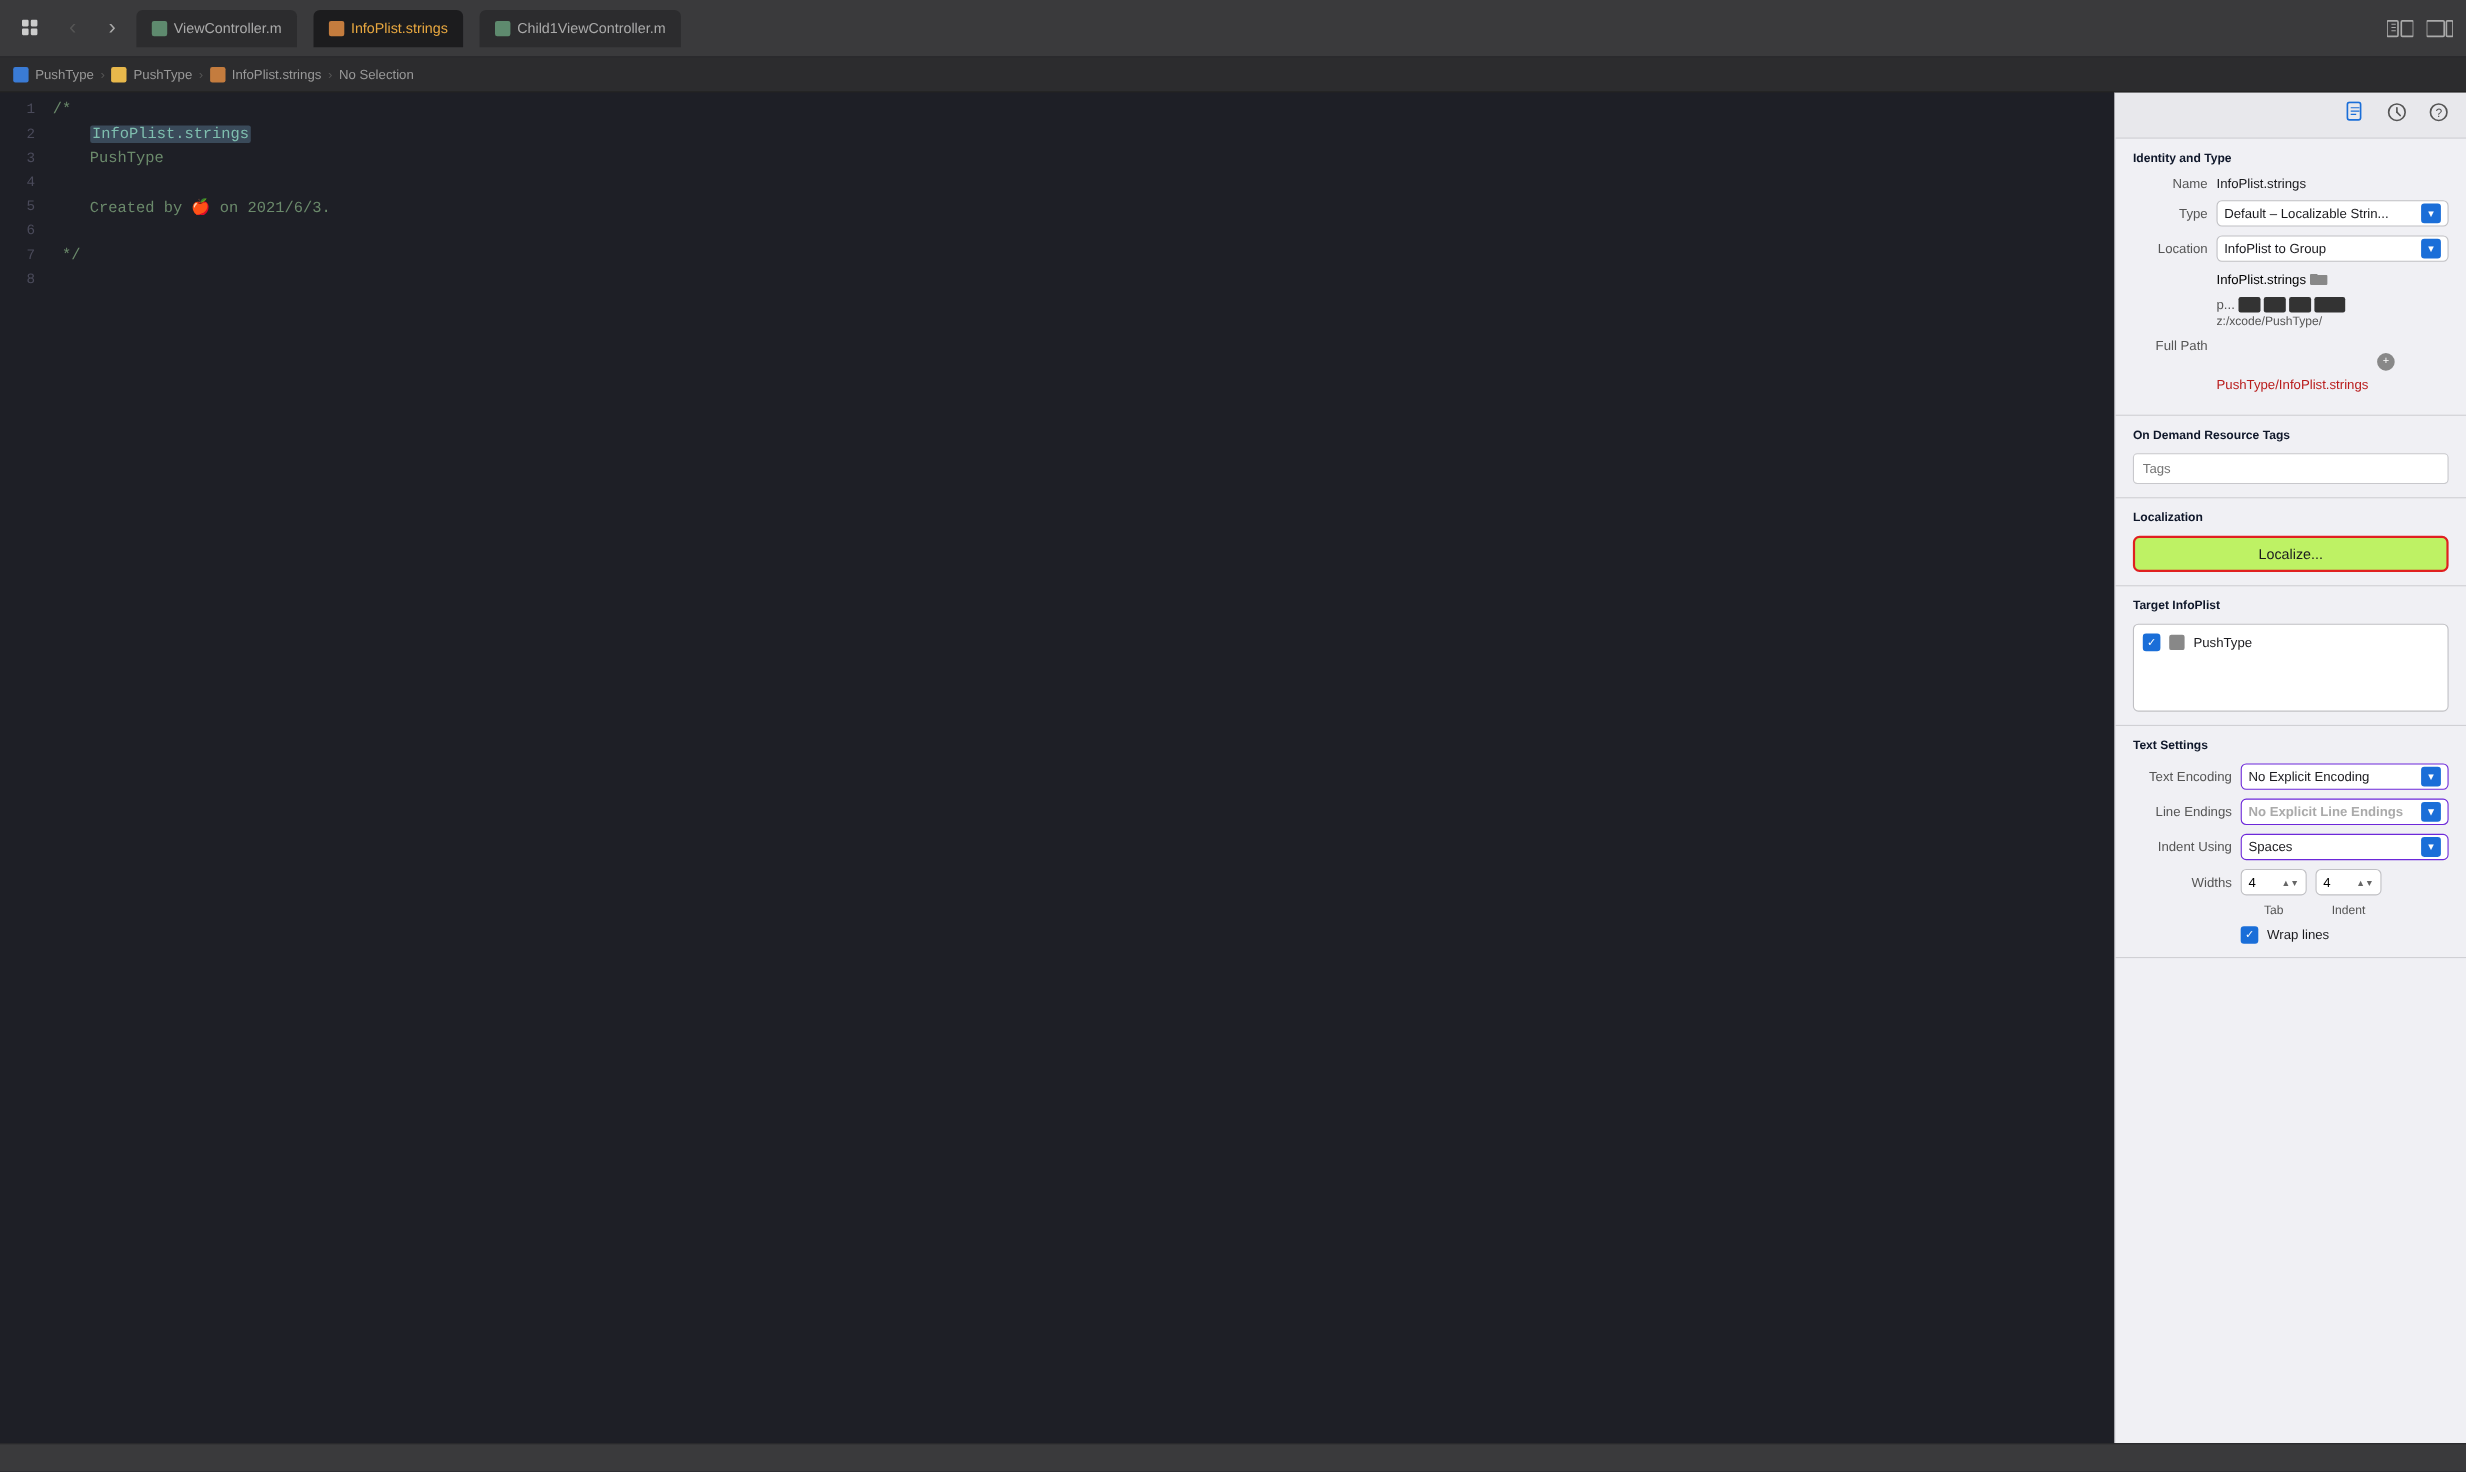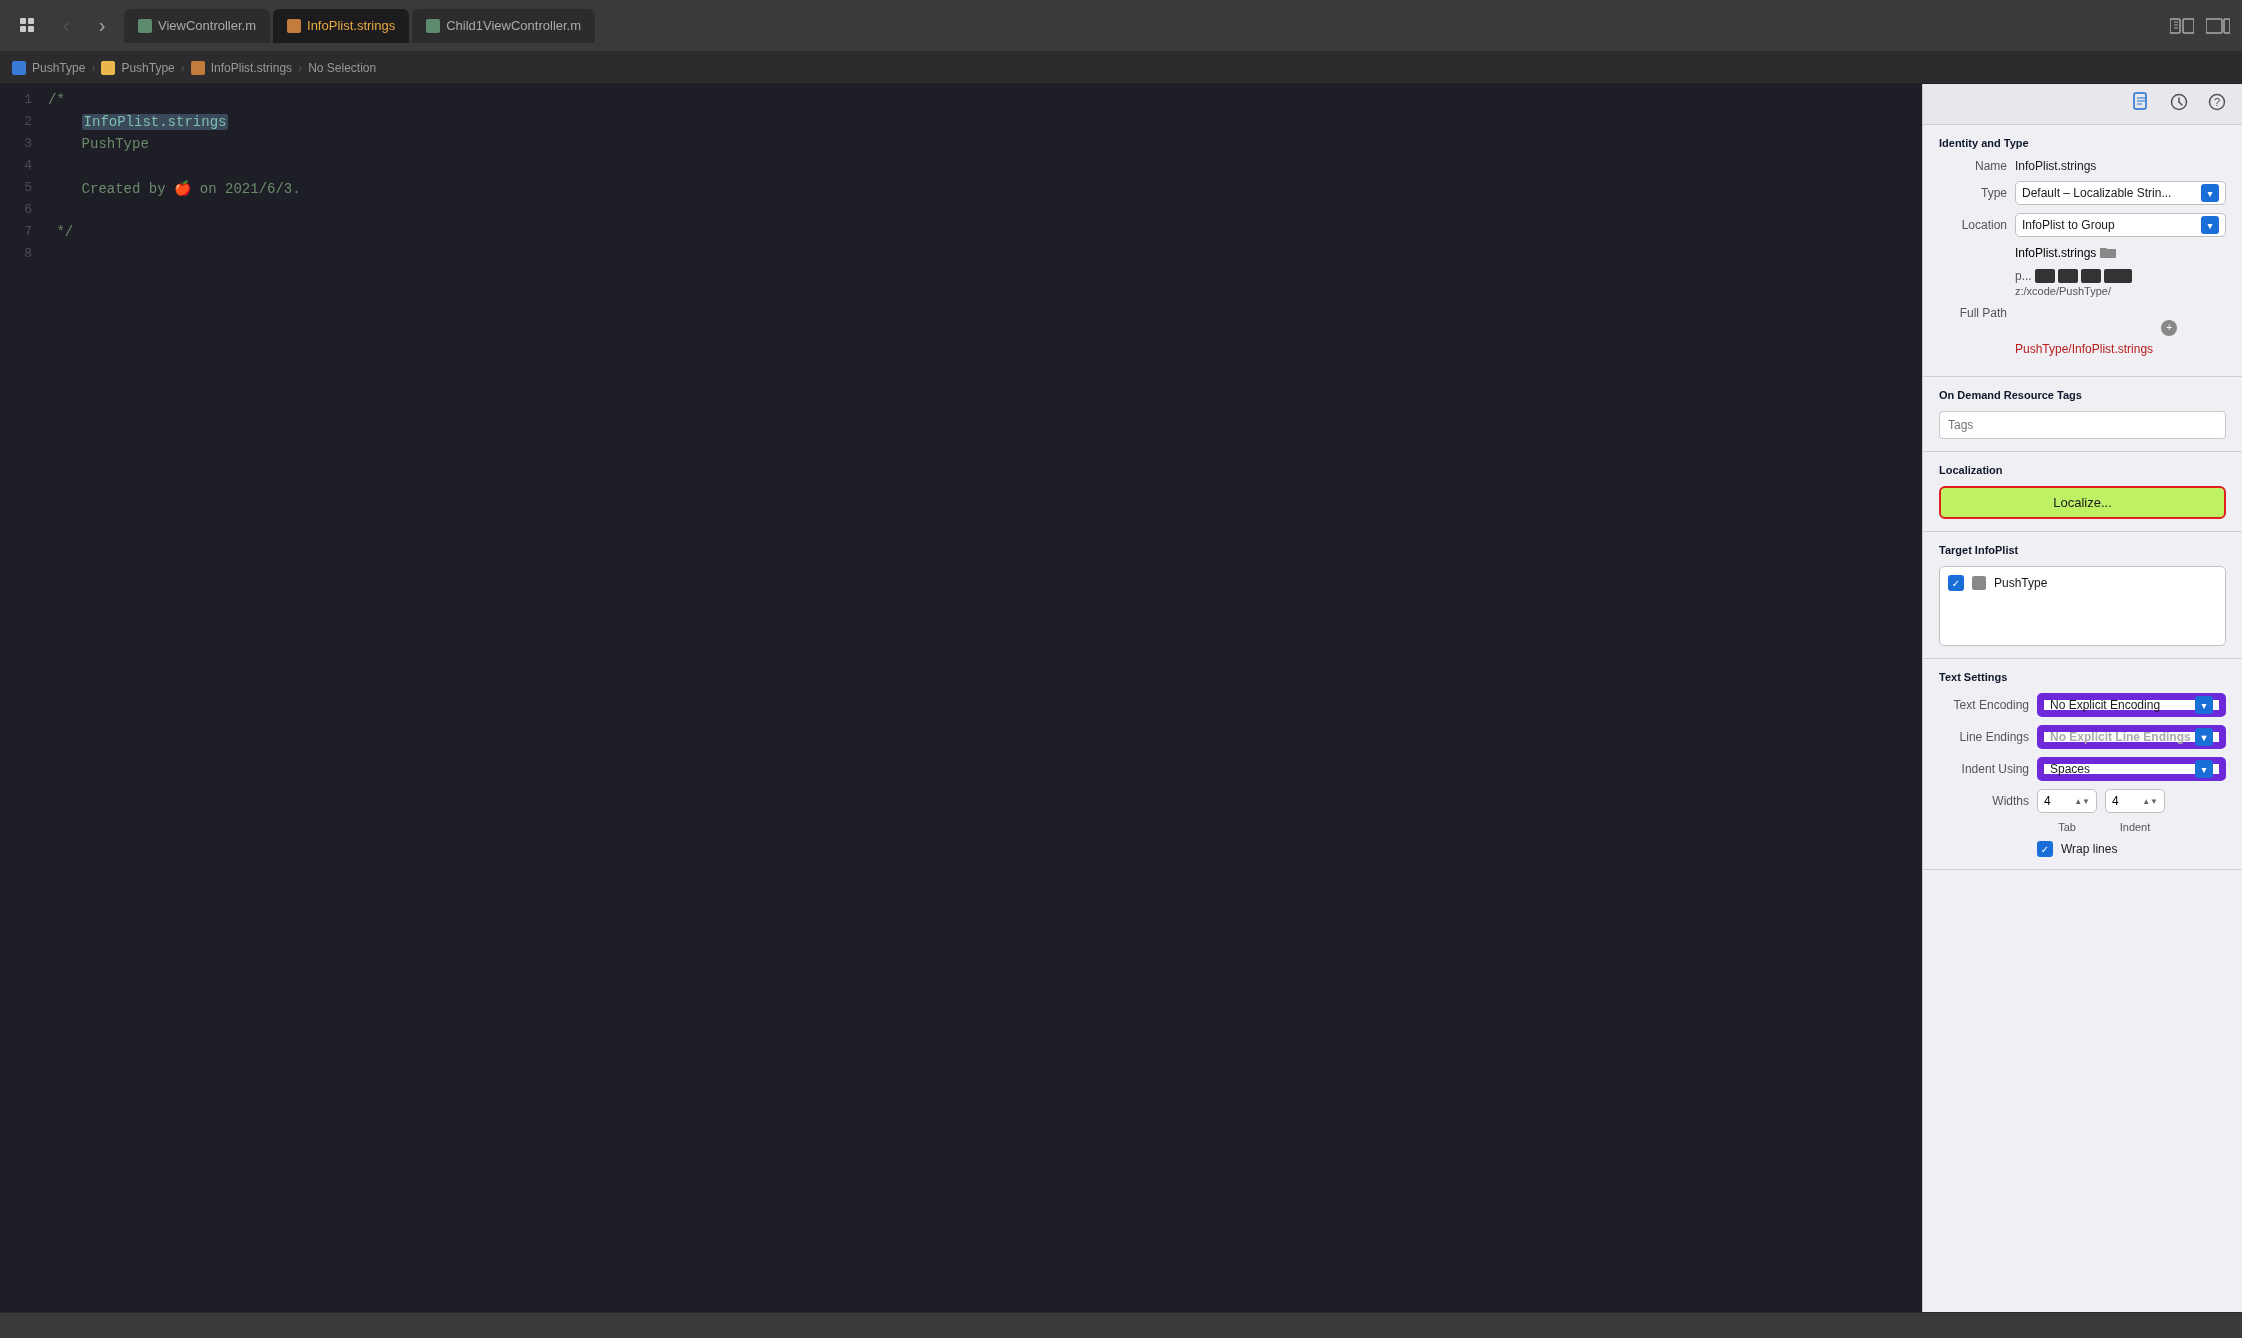"ViewController.m" .tabs { gap: 3px -> 15px }
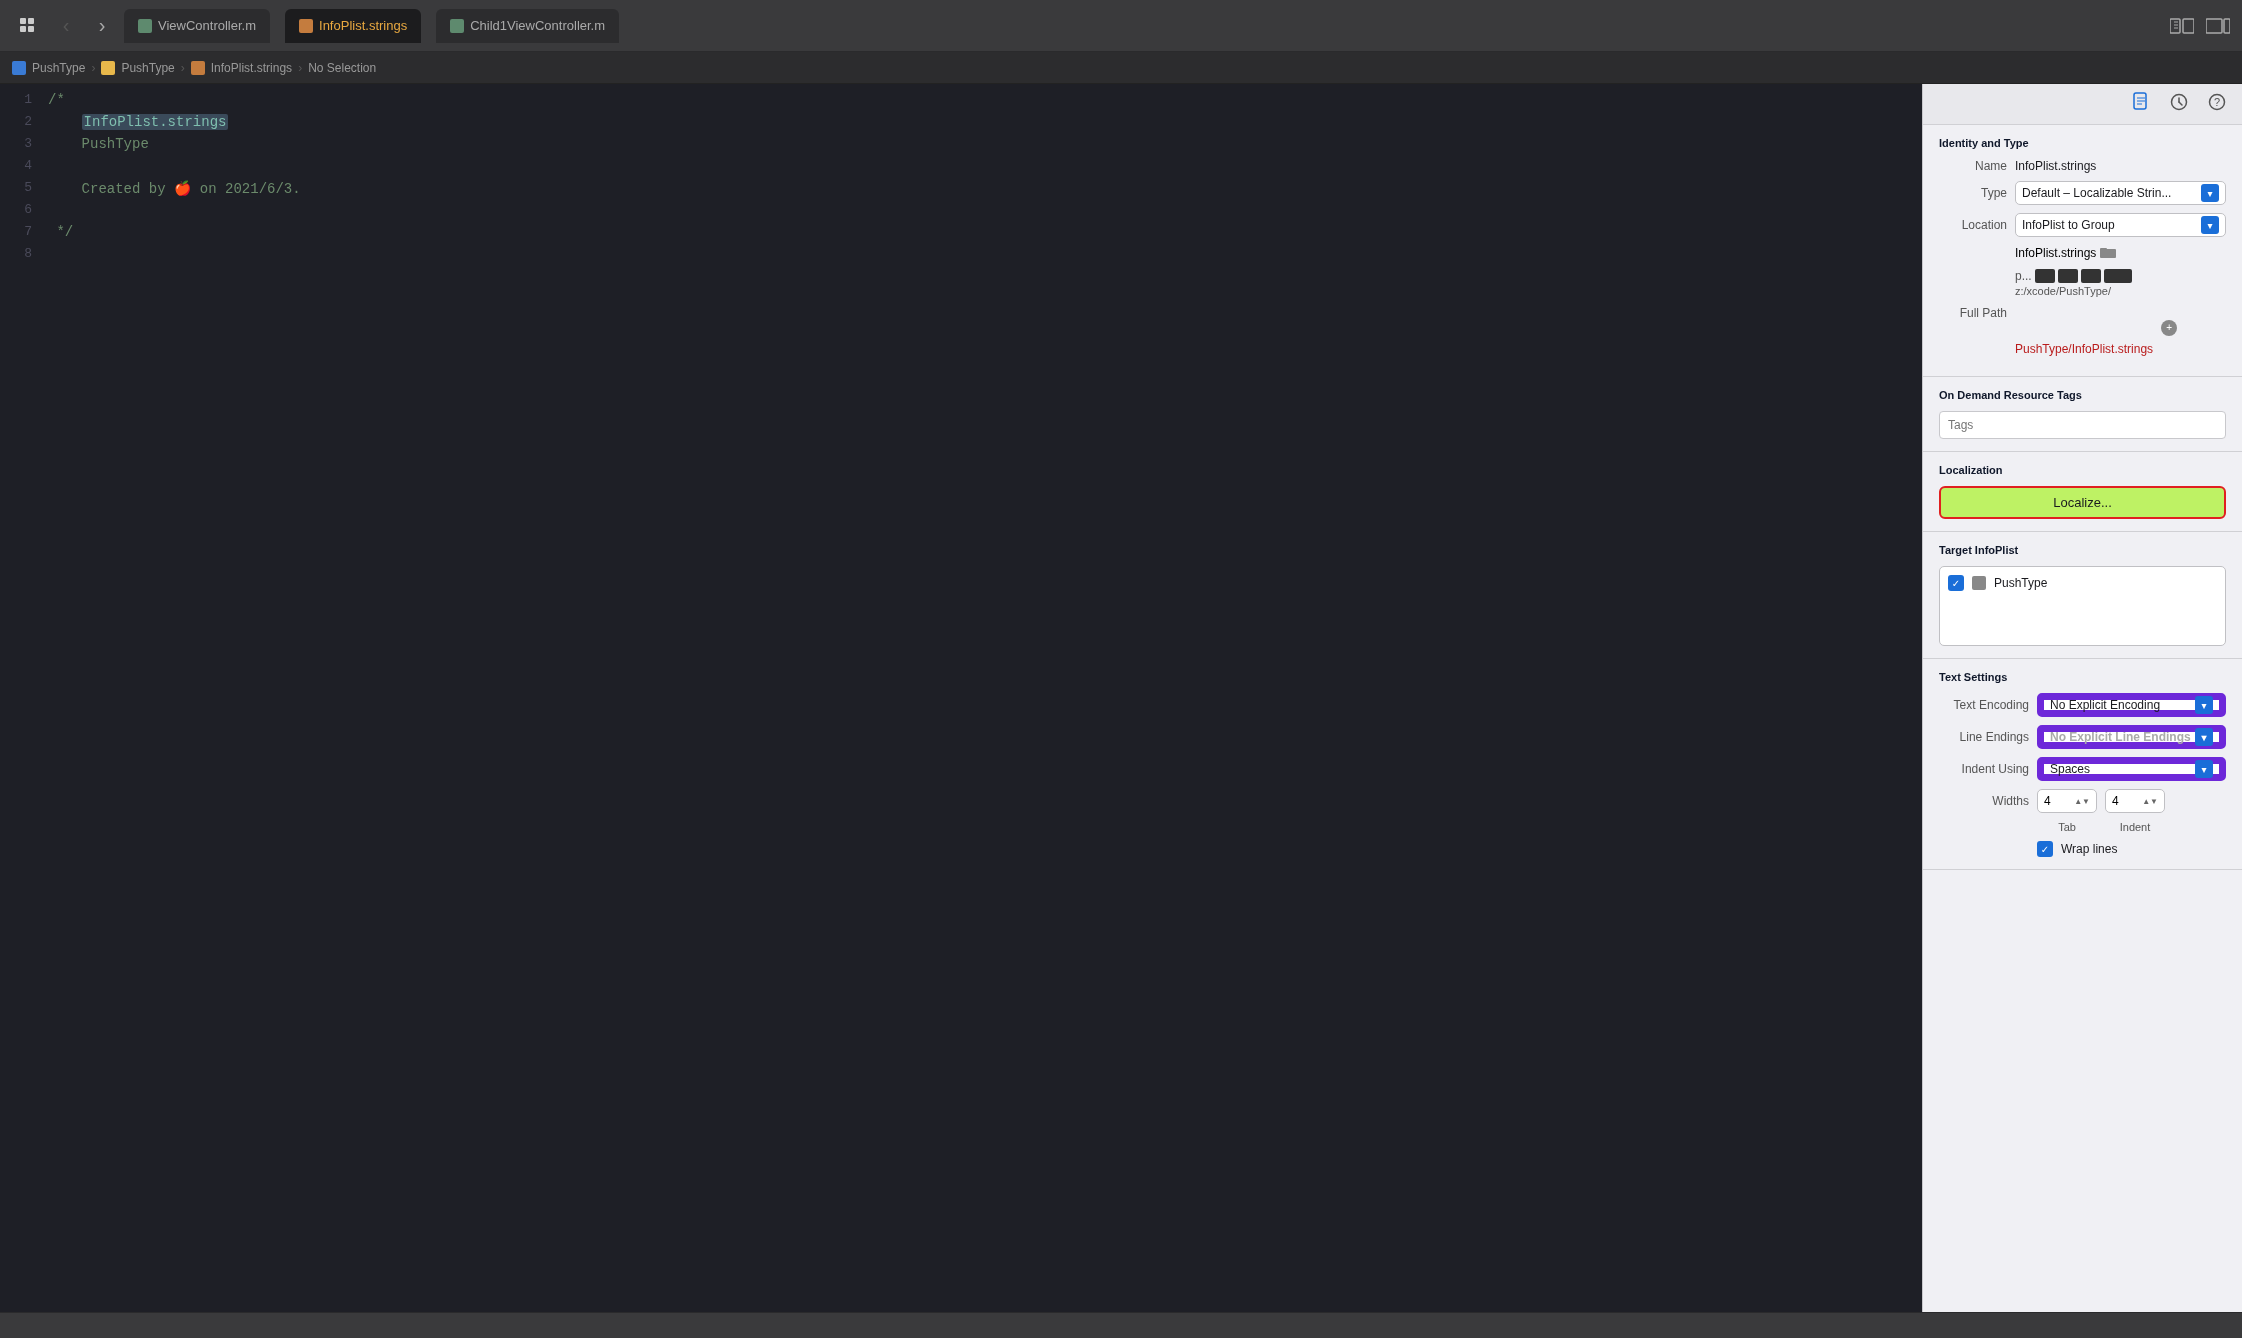"No Explicit Encoding" .ts-select { border: 7px solid #6d28d9 -> 1px solid #6d28d9 }
